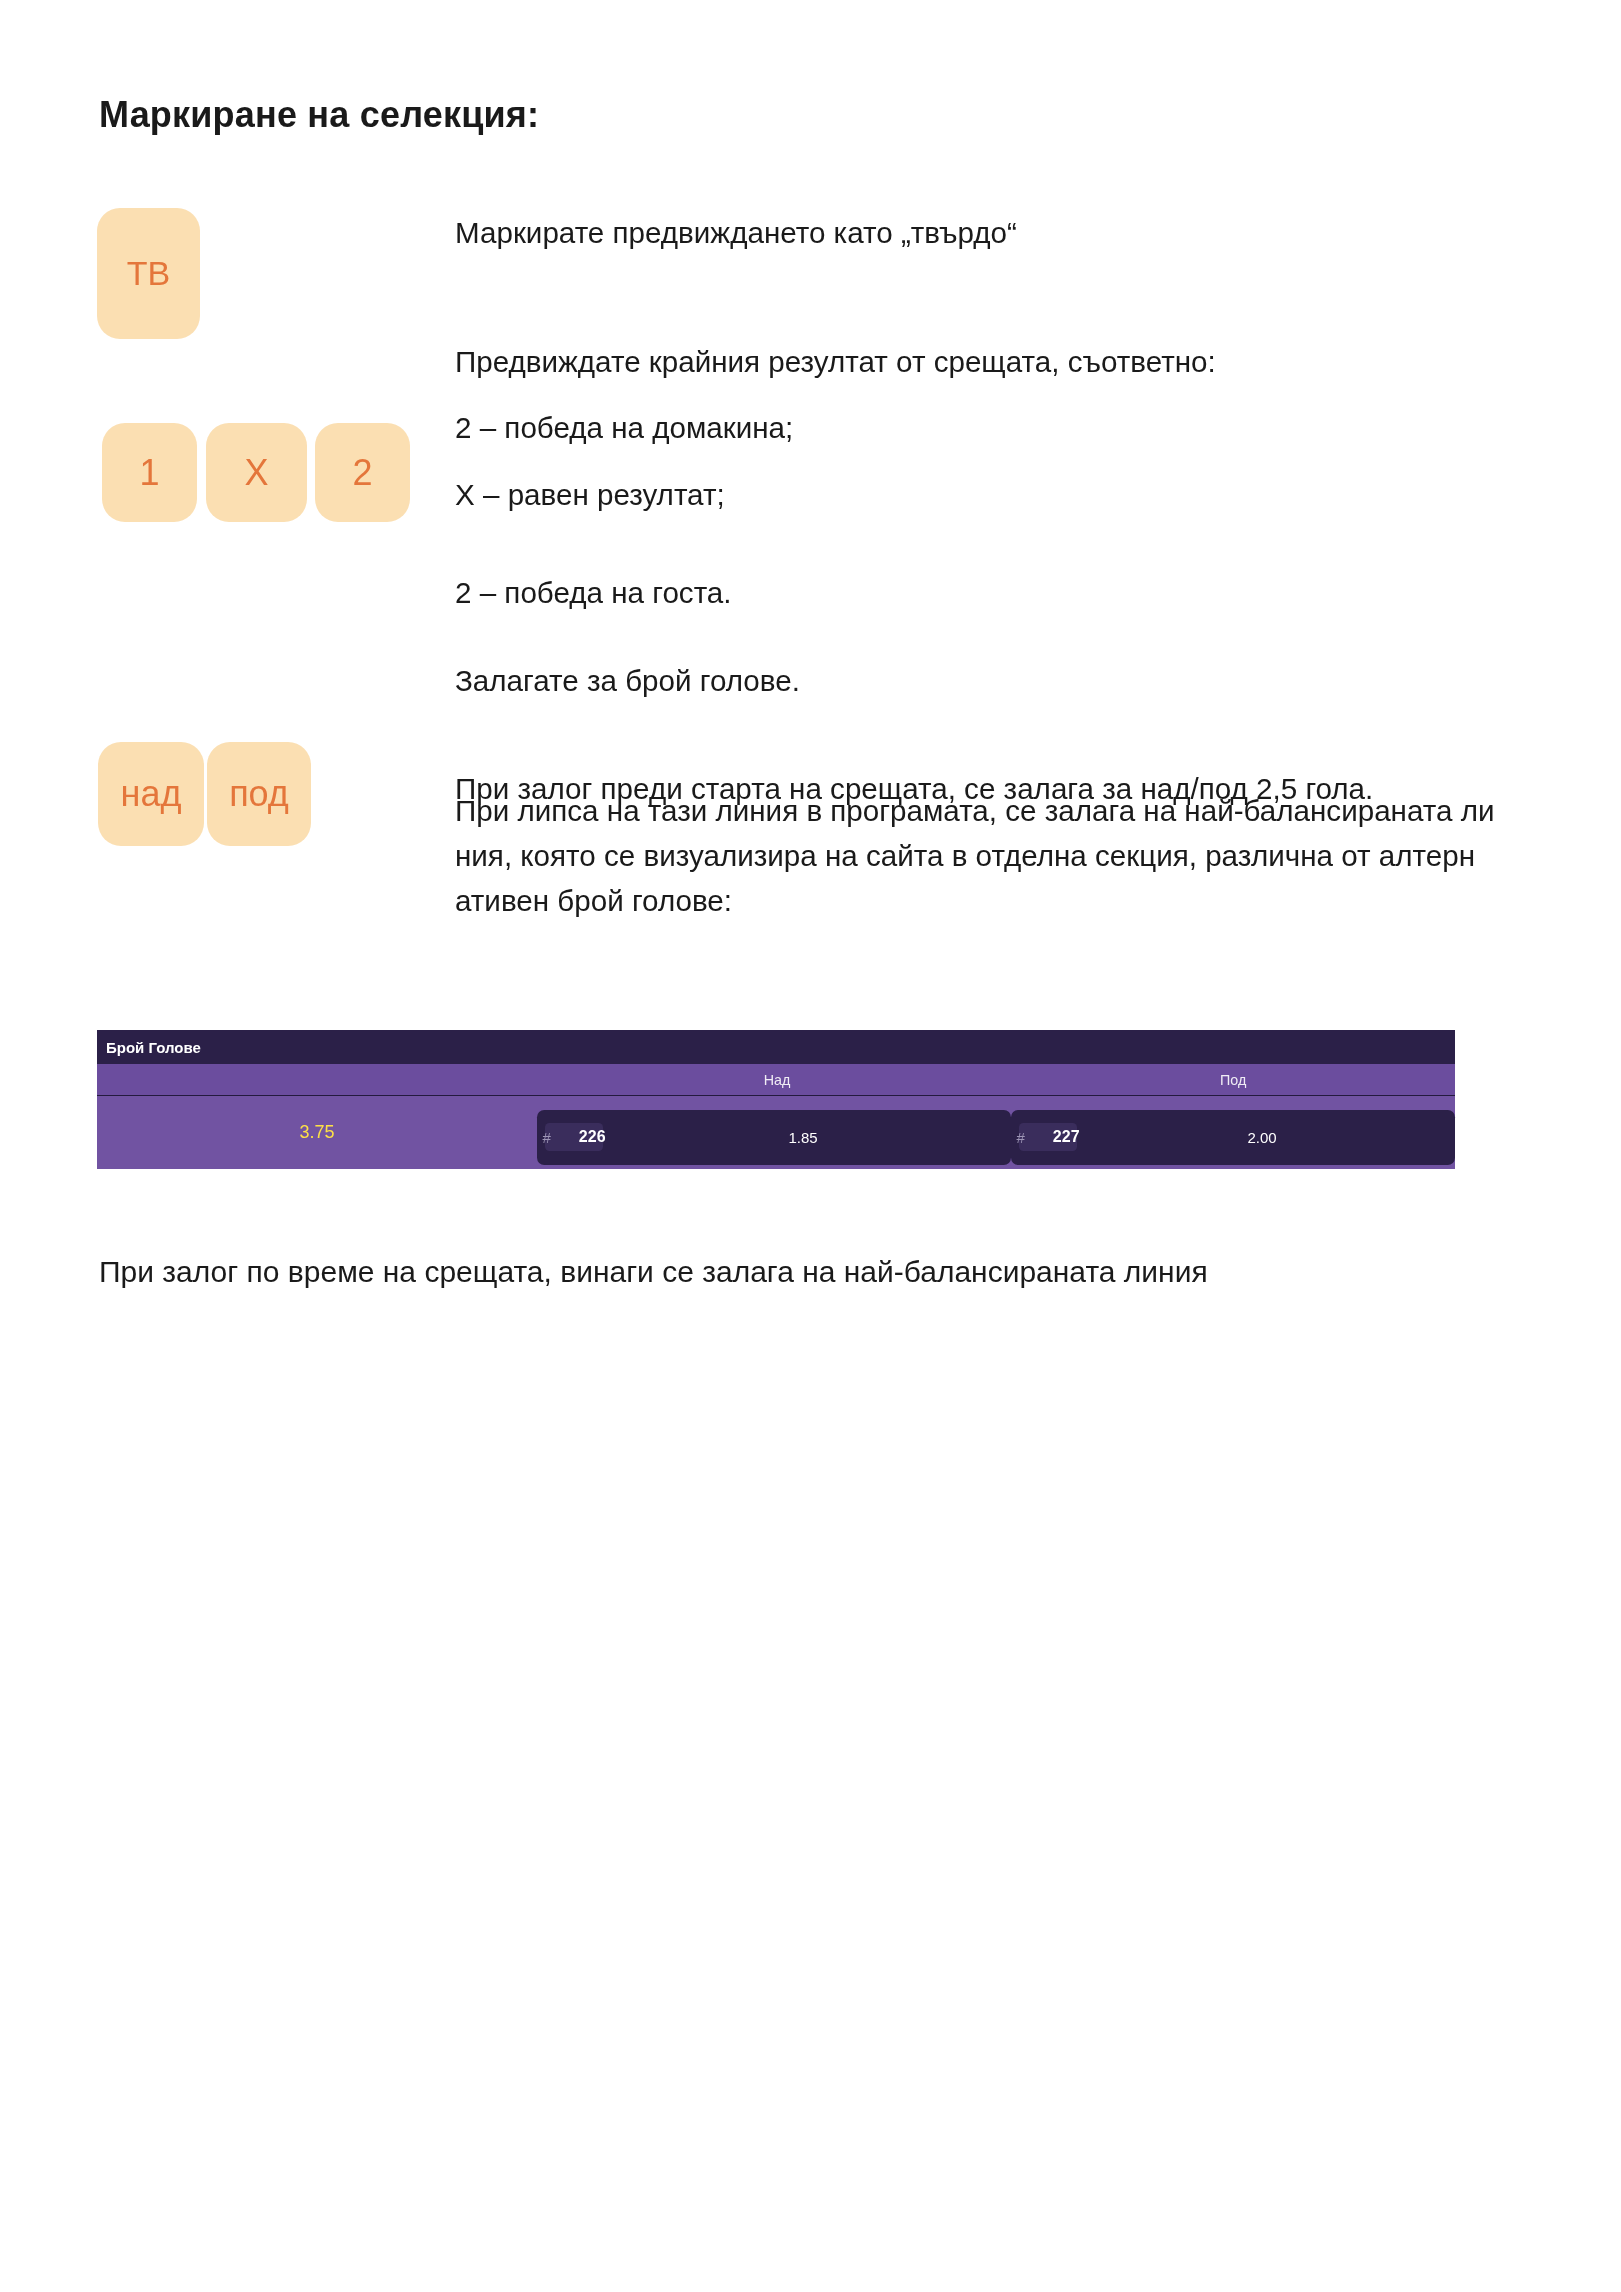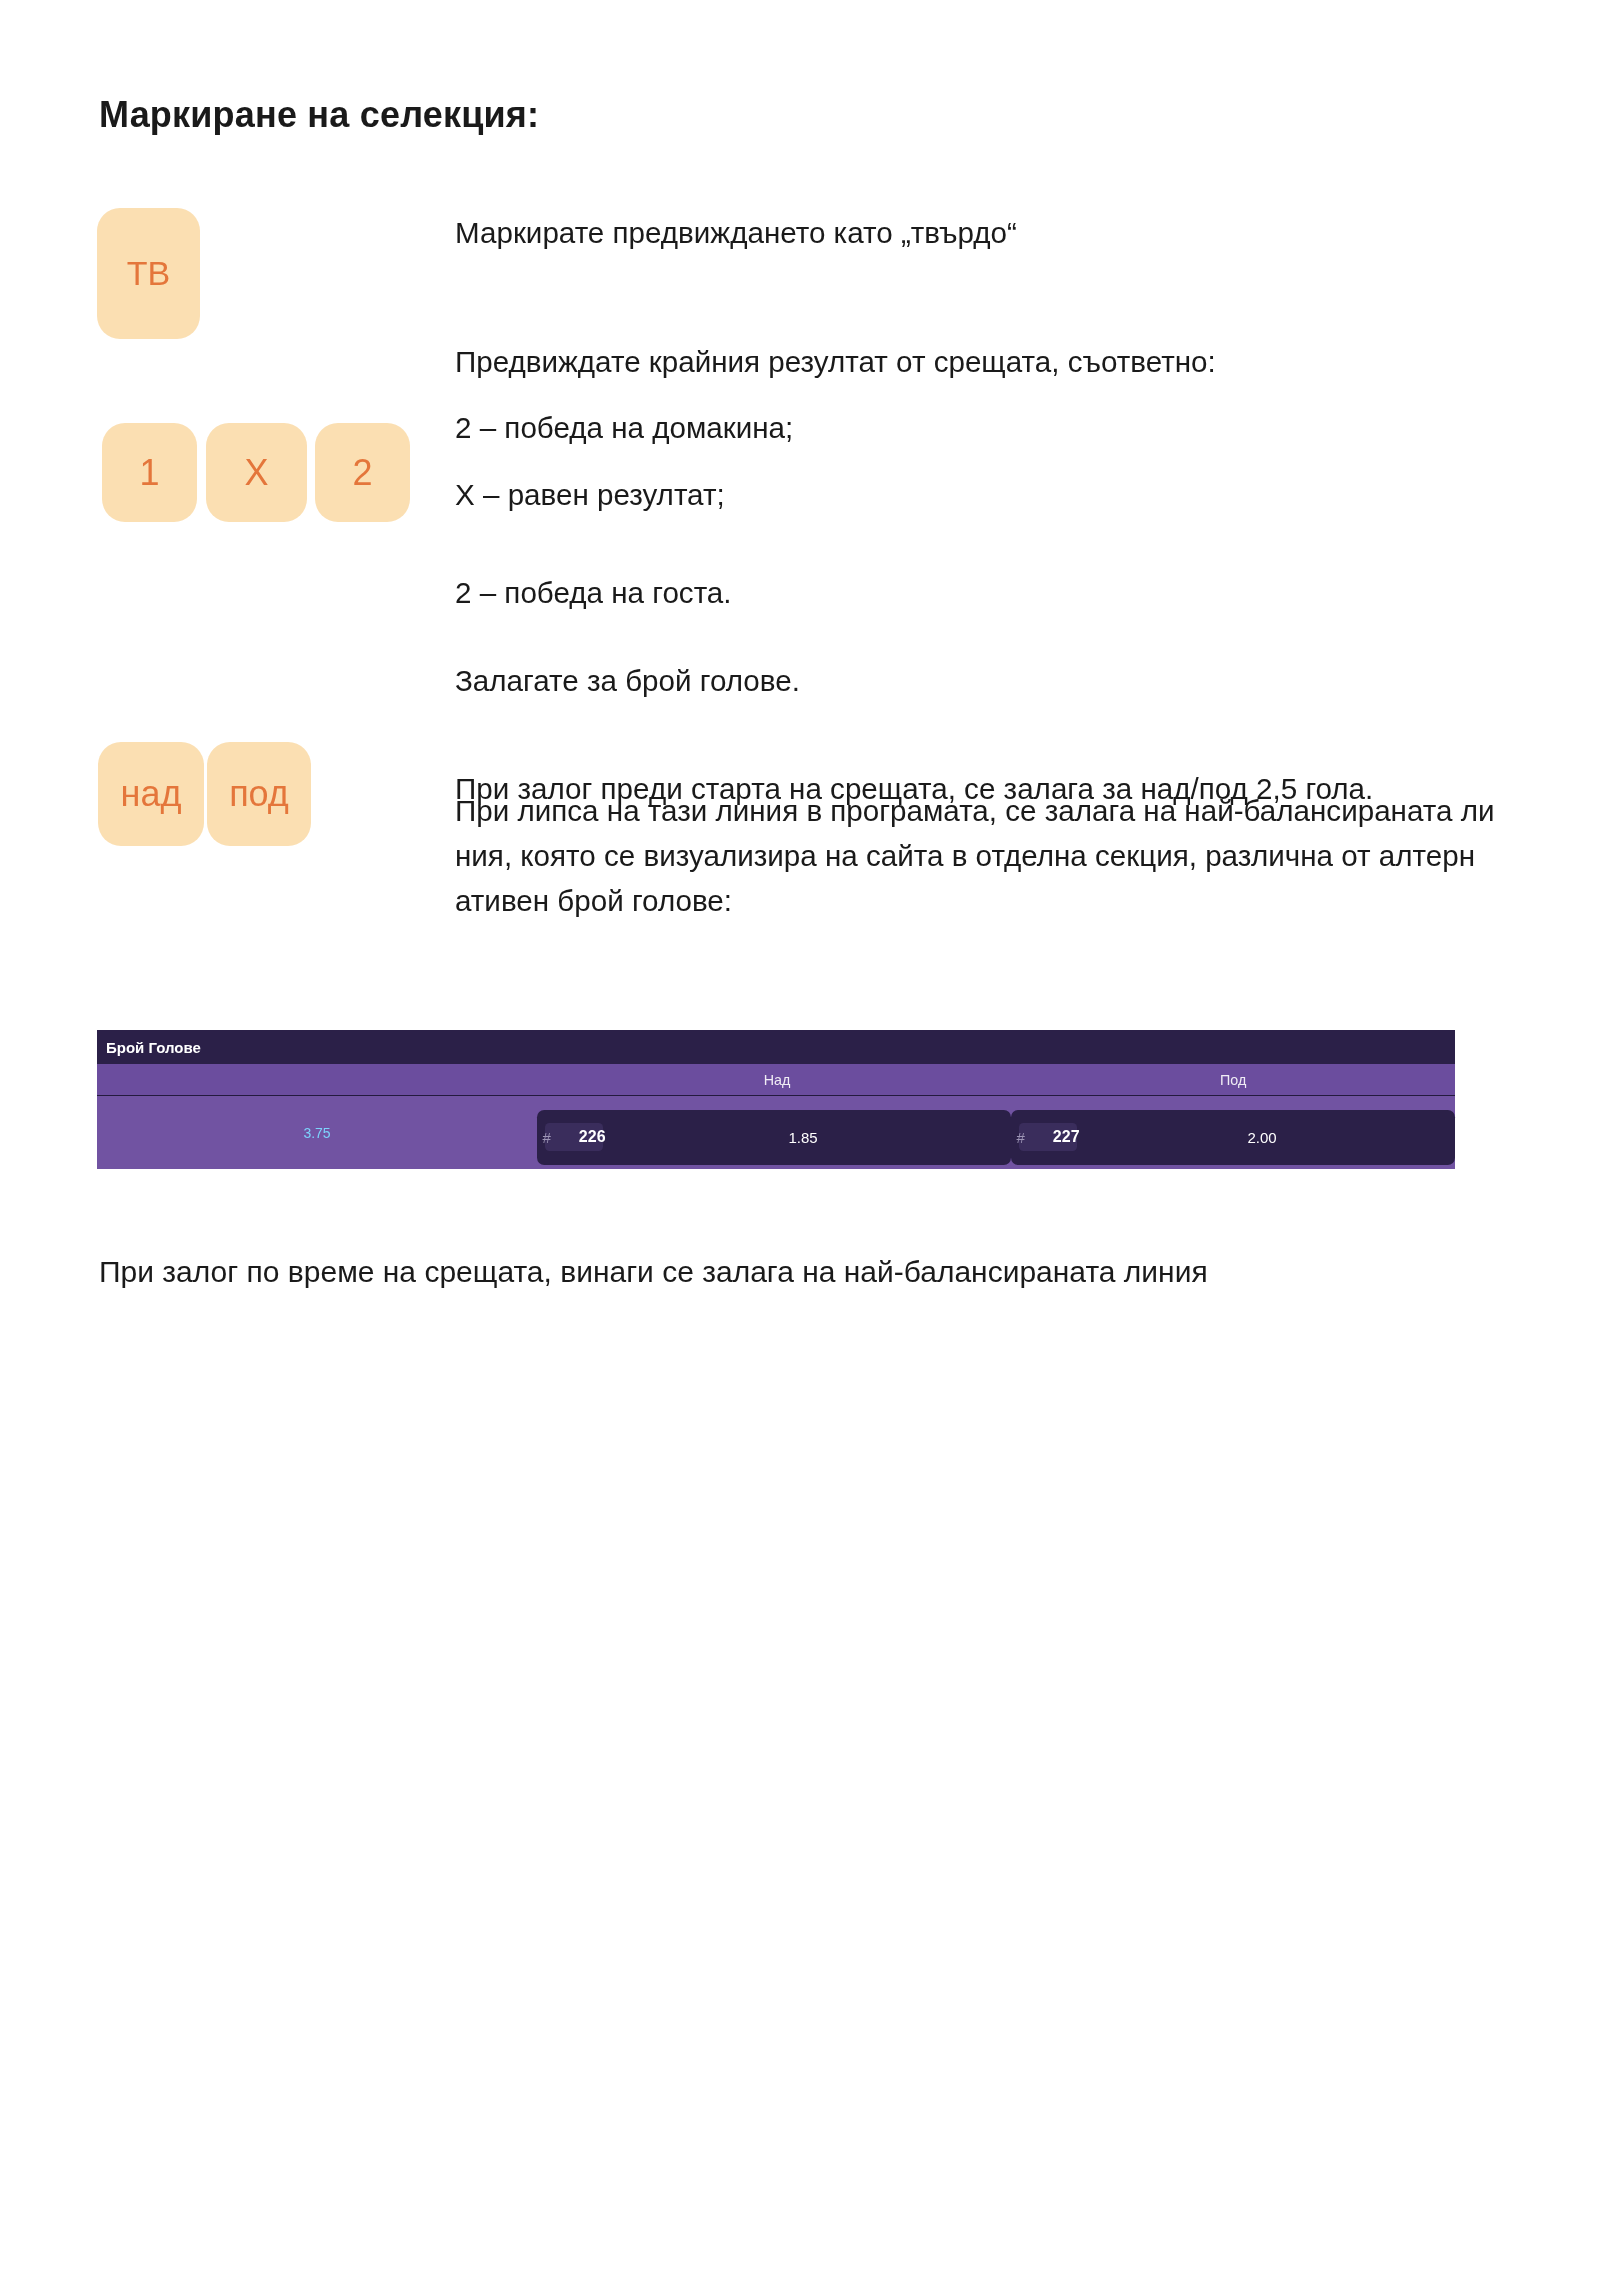"3.75" .line-value { color: #7dd3fc -> #fde047; font-size: 14px -> 18px }
